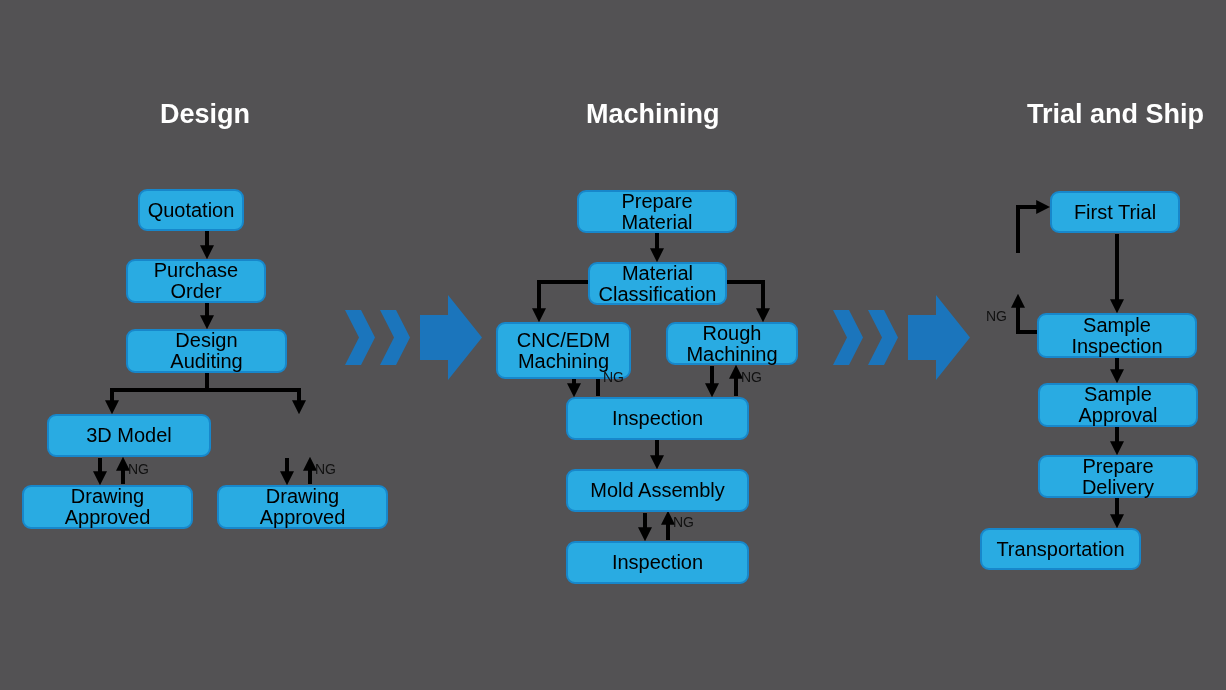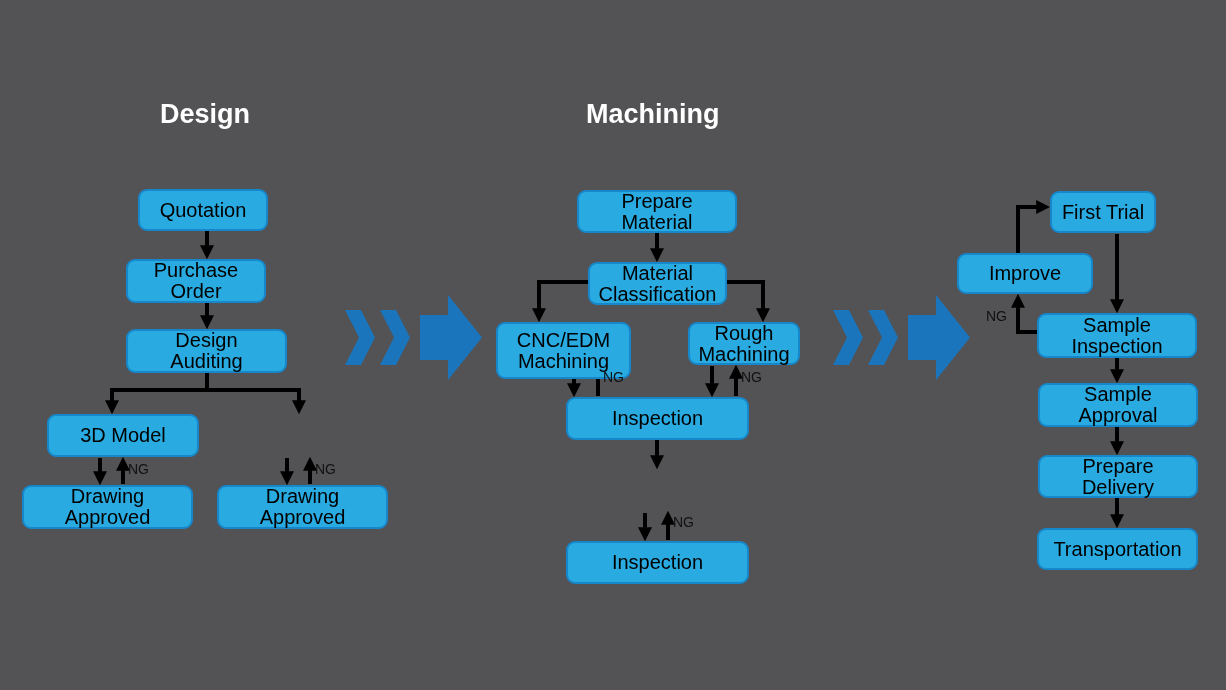"Trial and Ship" div.section-title { html: none -> <div>Trial and Ship</div> }
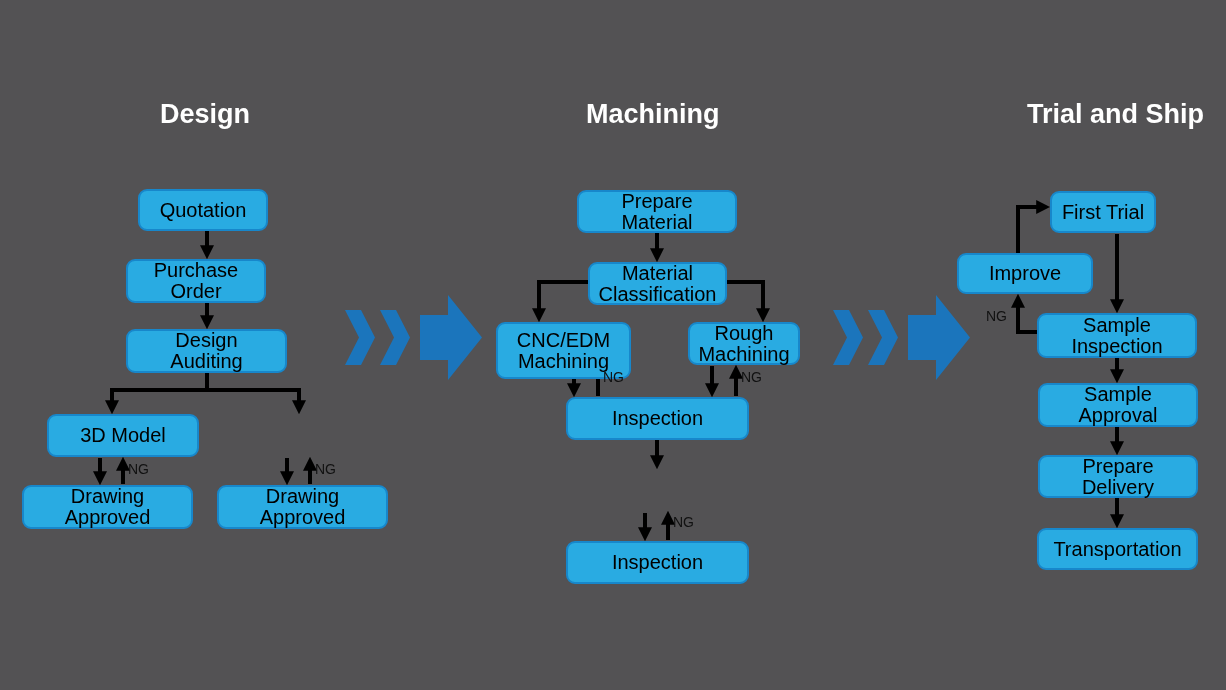"Quotation" div.node { width: 130px -> 106px }
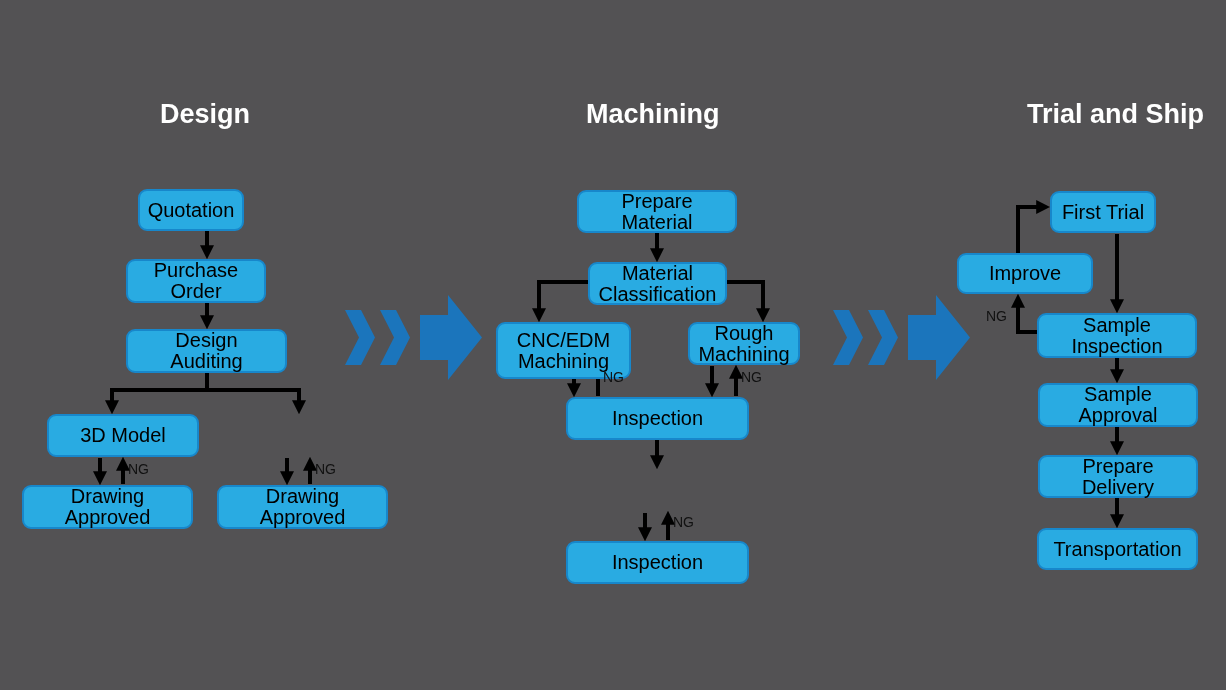"First Trial" div.node { width: 106px -> 130px }
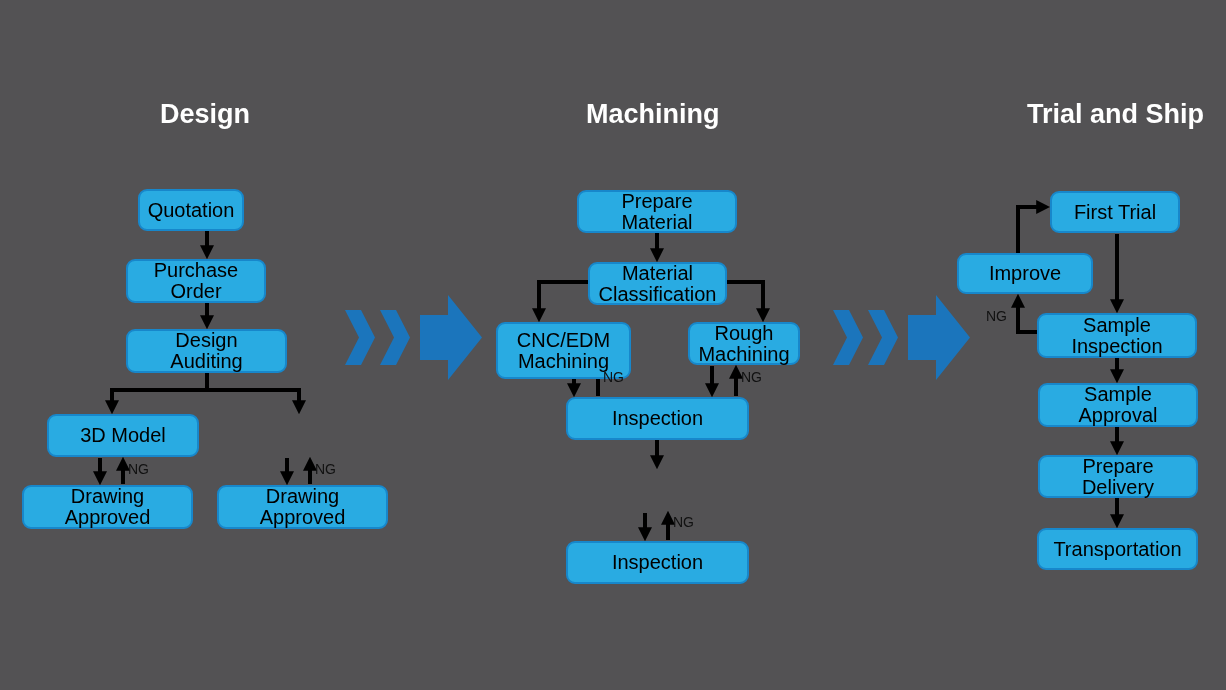"Improve" div.node { html: <div>Improve</div> -> none }
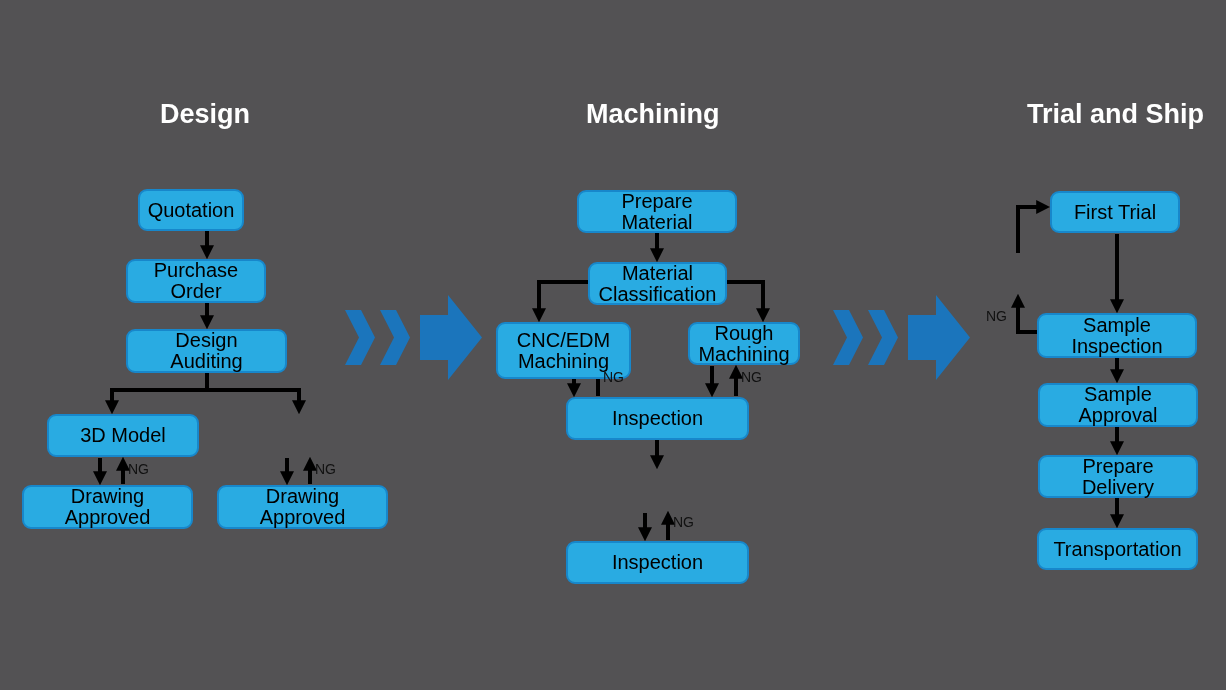"Rough" div.node { left: 688px -> 666px; width: 112px -> 132px }
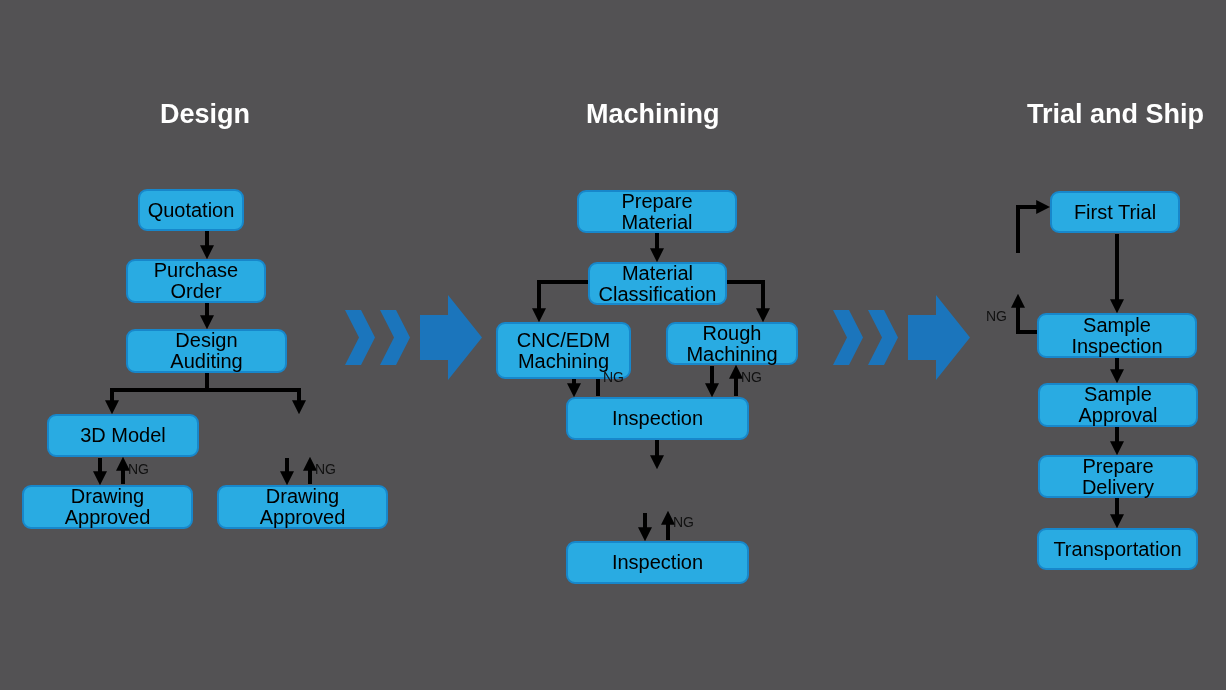"3D Model" div.node { width: 152px -> 164px }
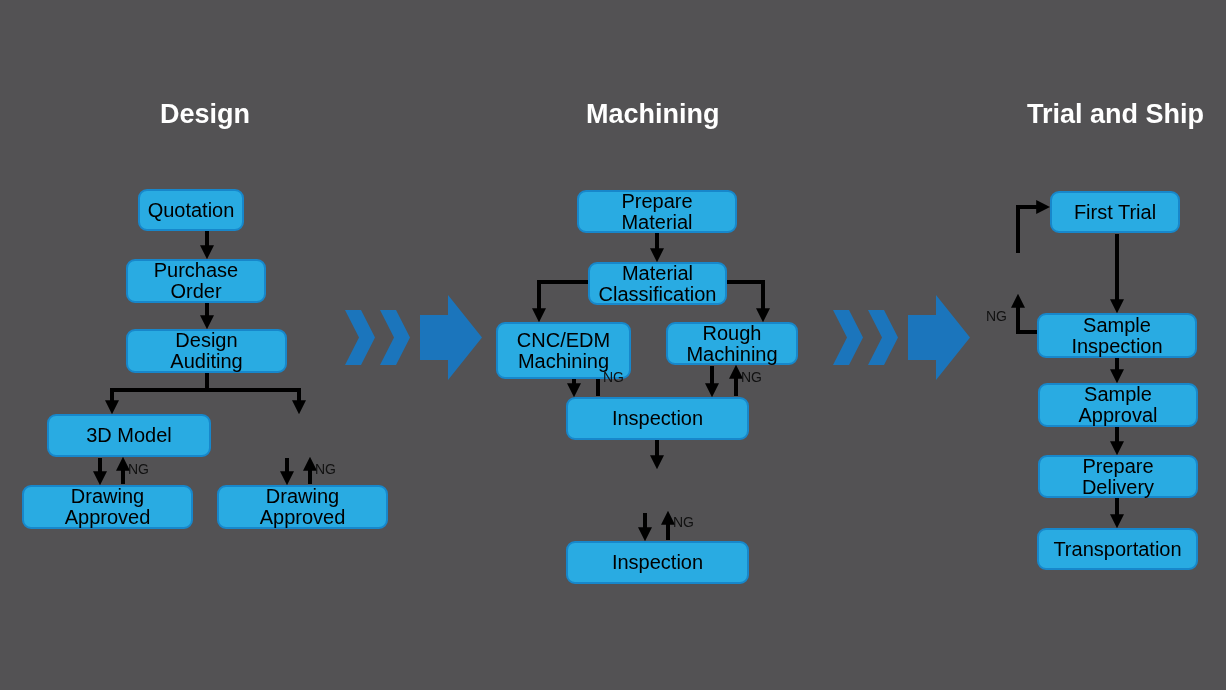"Mold Assembly" div.node { html: none -> <div>Mold Assembly</div> }
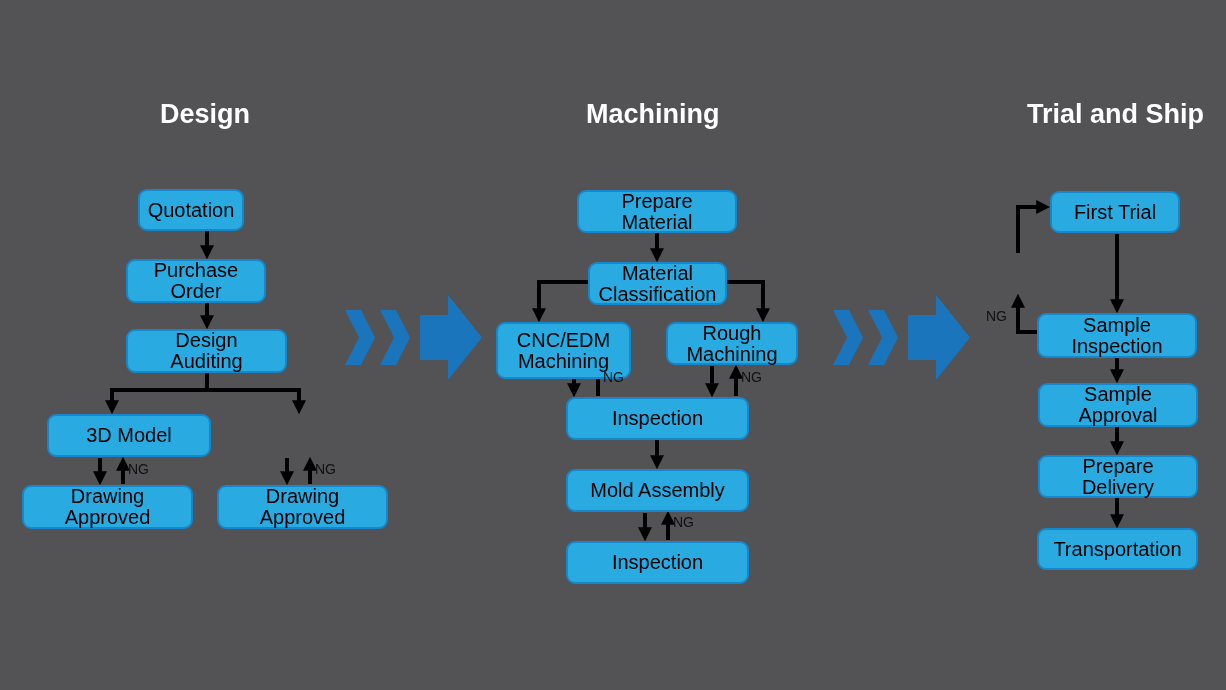"Transportation" div.node { left: 1037px -> 980px }
